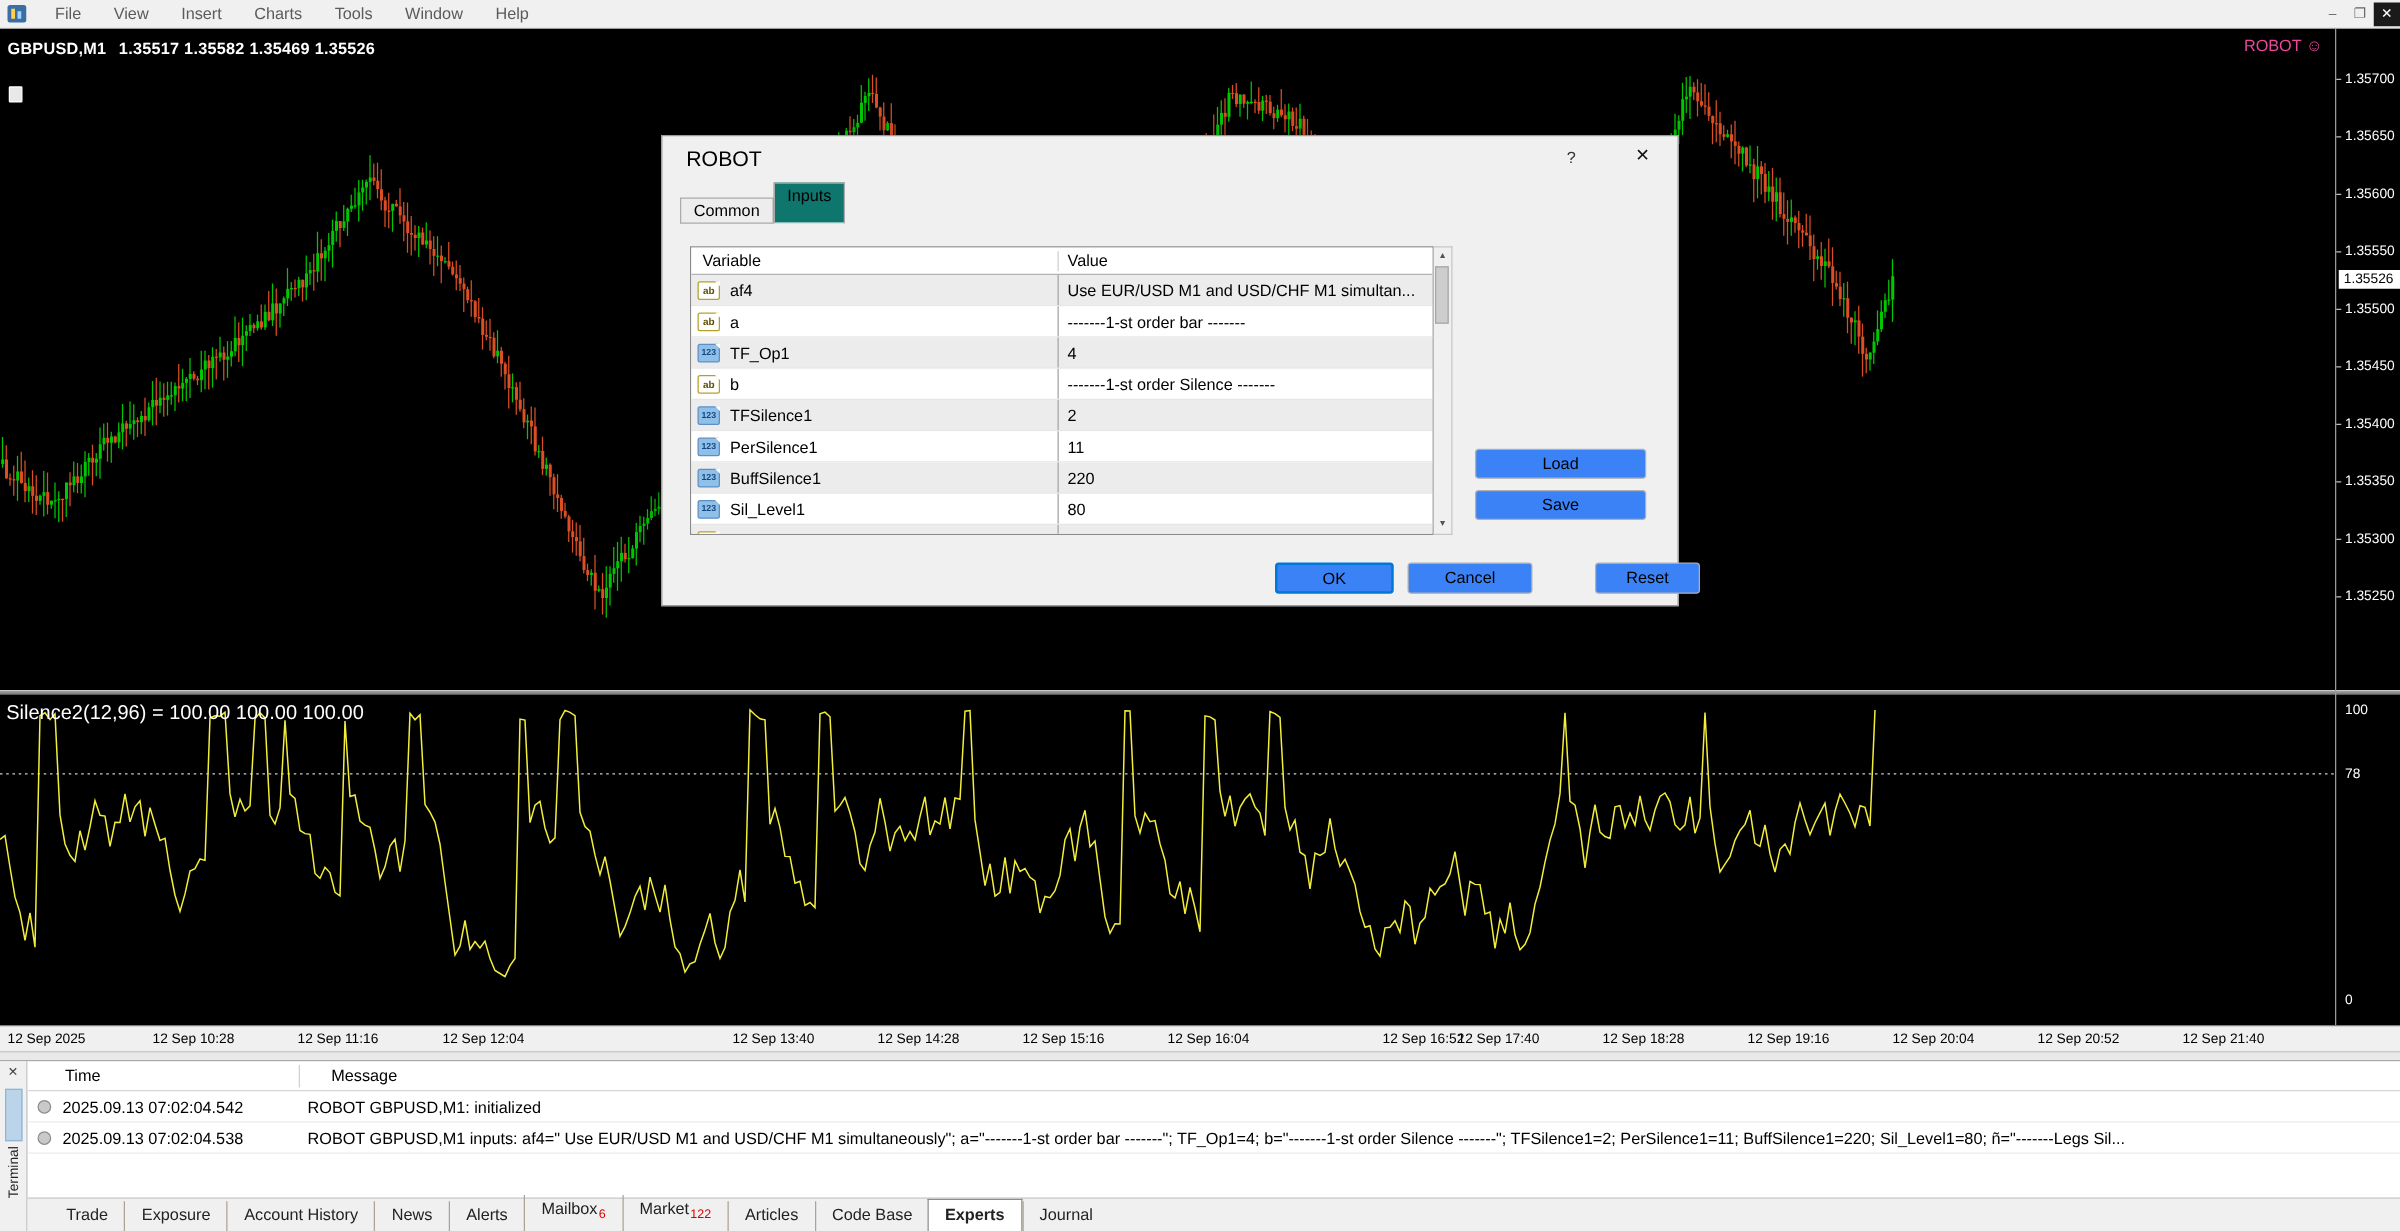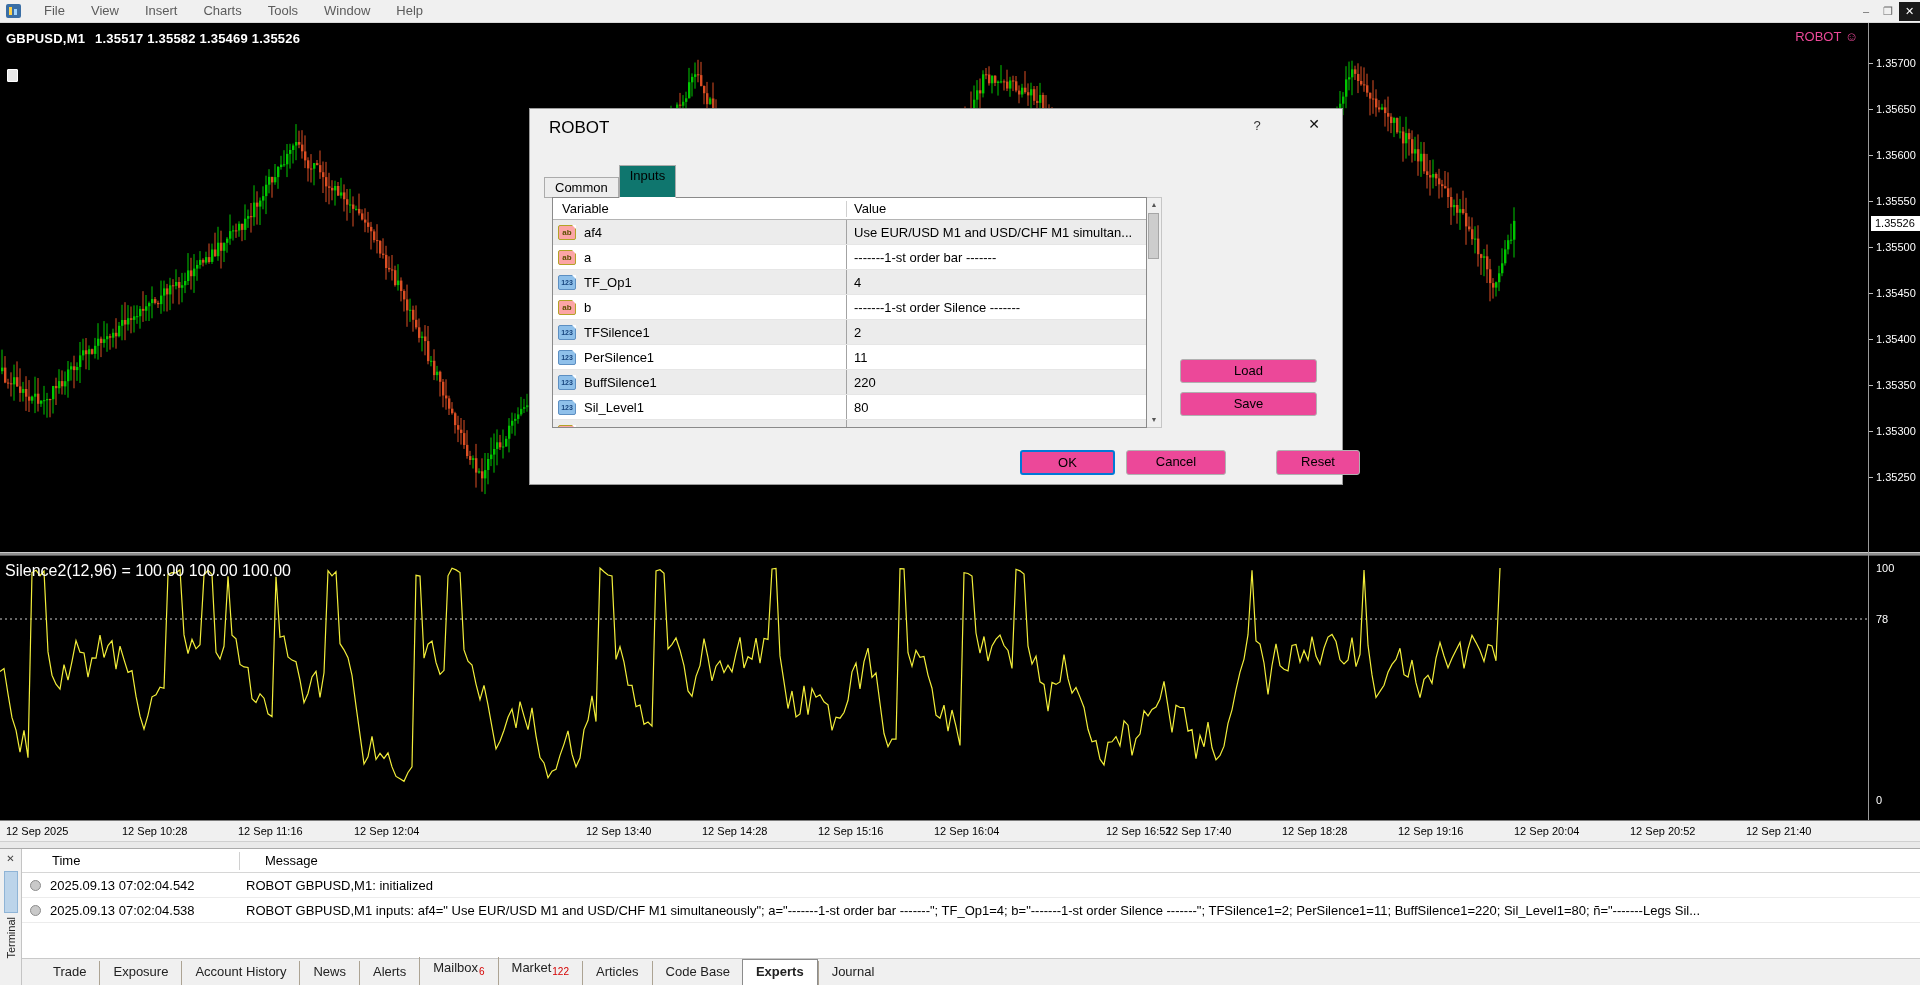"Common" .dlg-tabs { margin-top: 19px -> none }
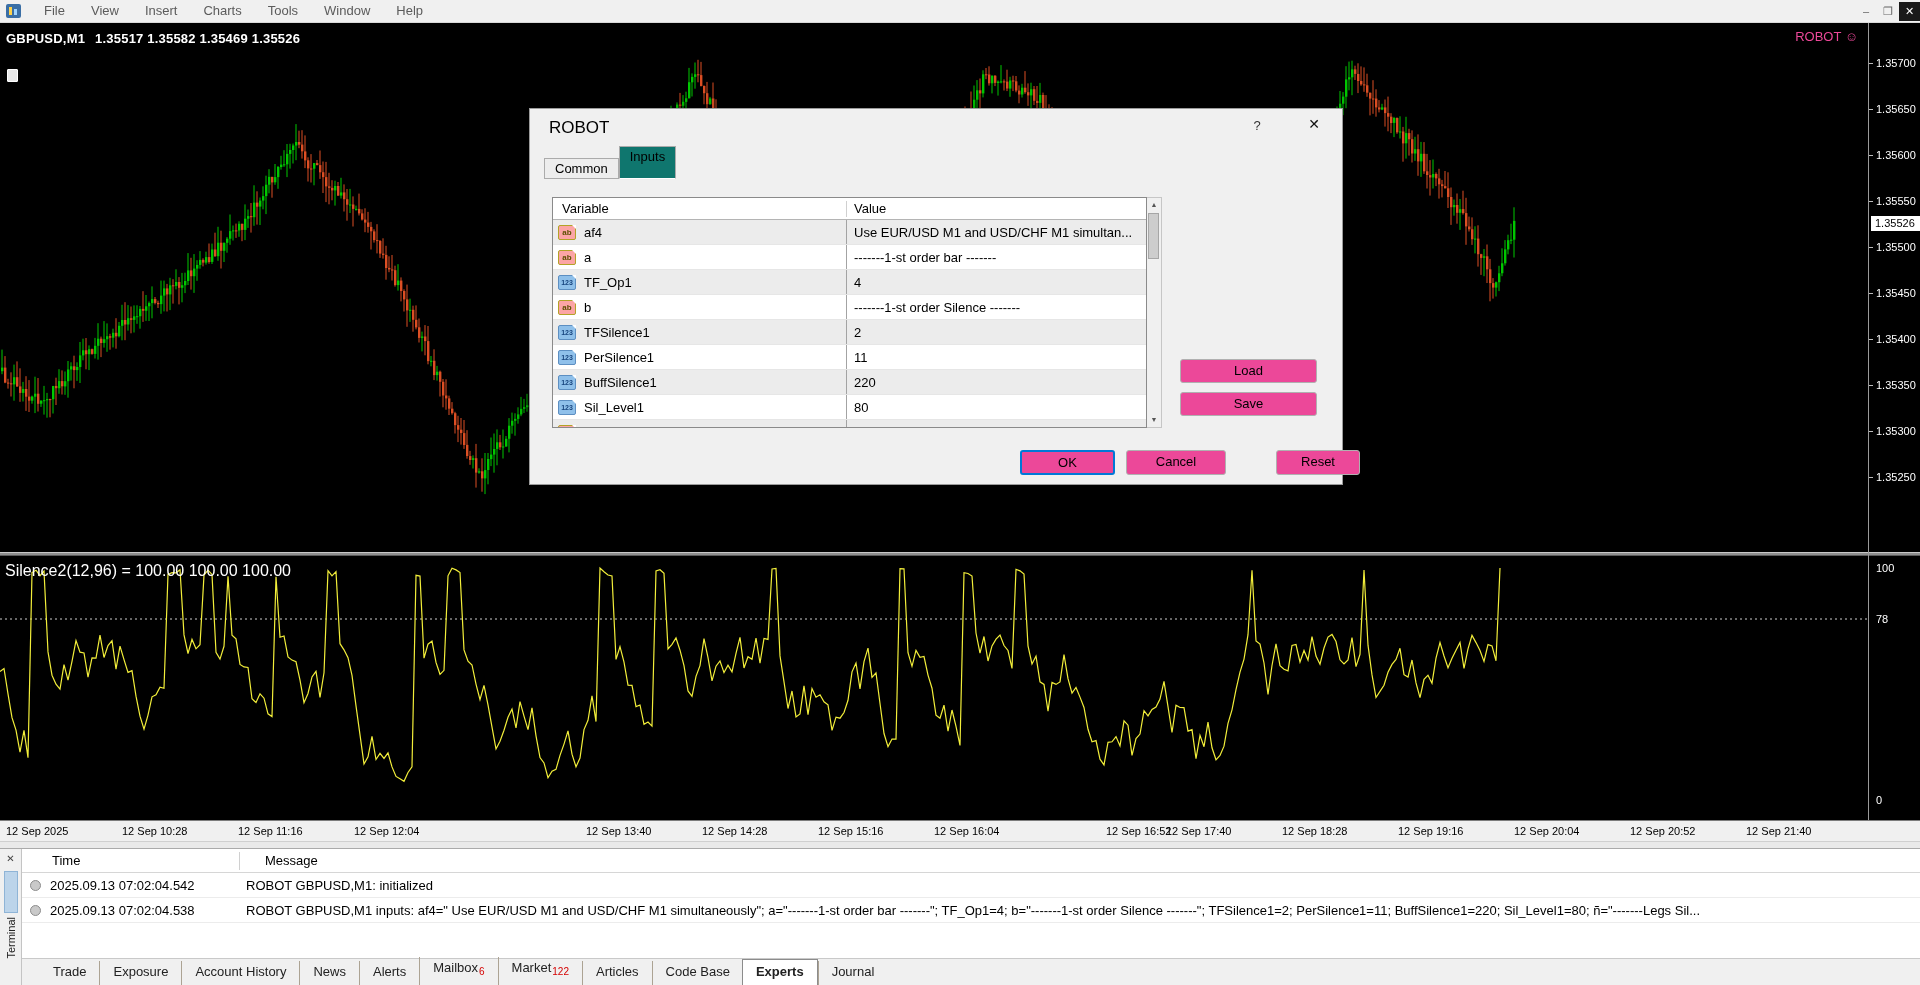"ab" .ico.str { background: #fca5a5 -> #ffffff }
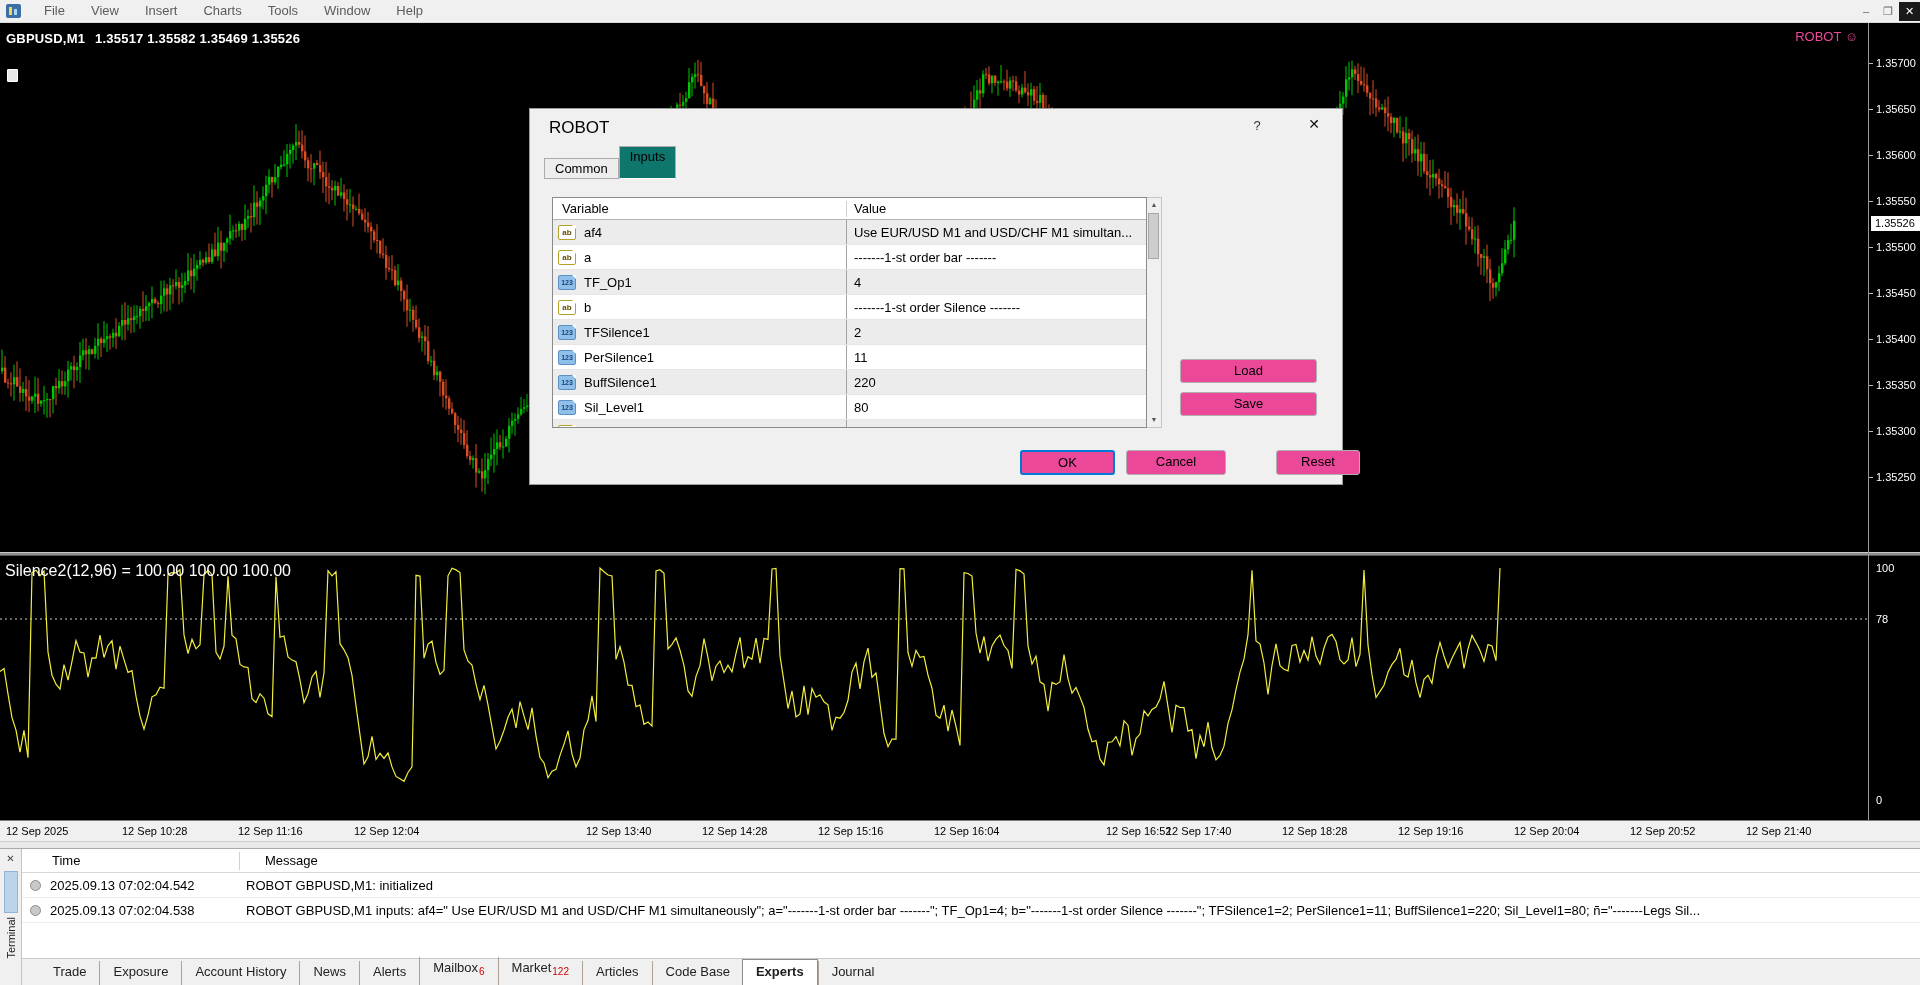"Load" .btn { background: #ec4899 -> #3b82f6 }
